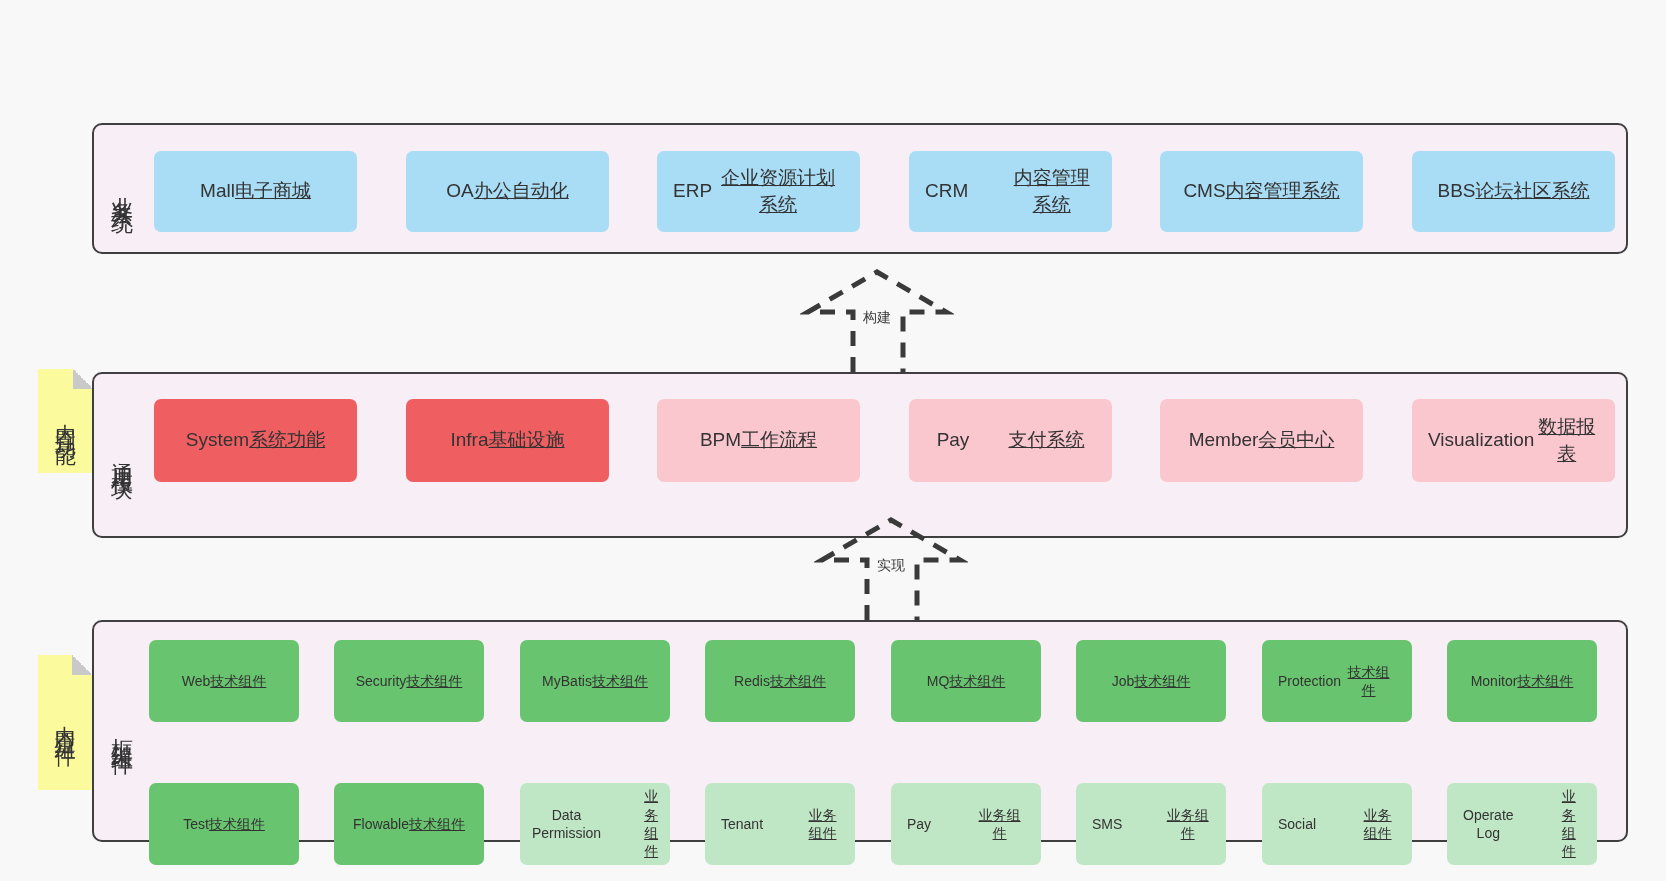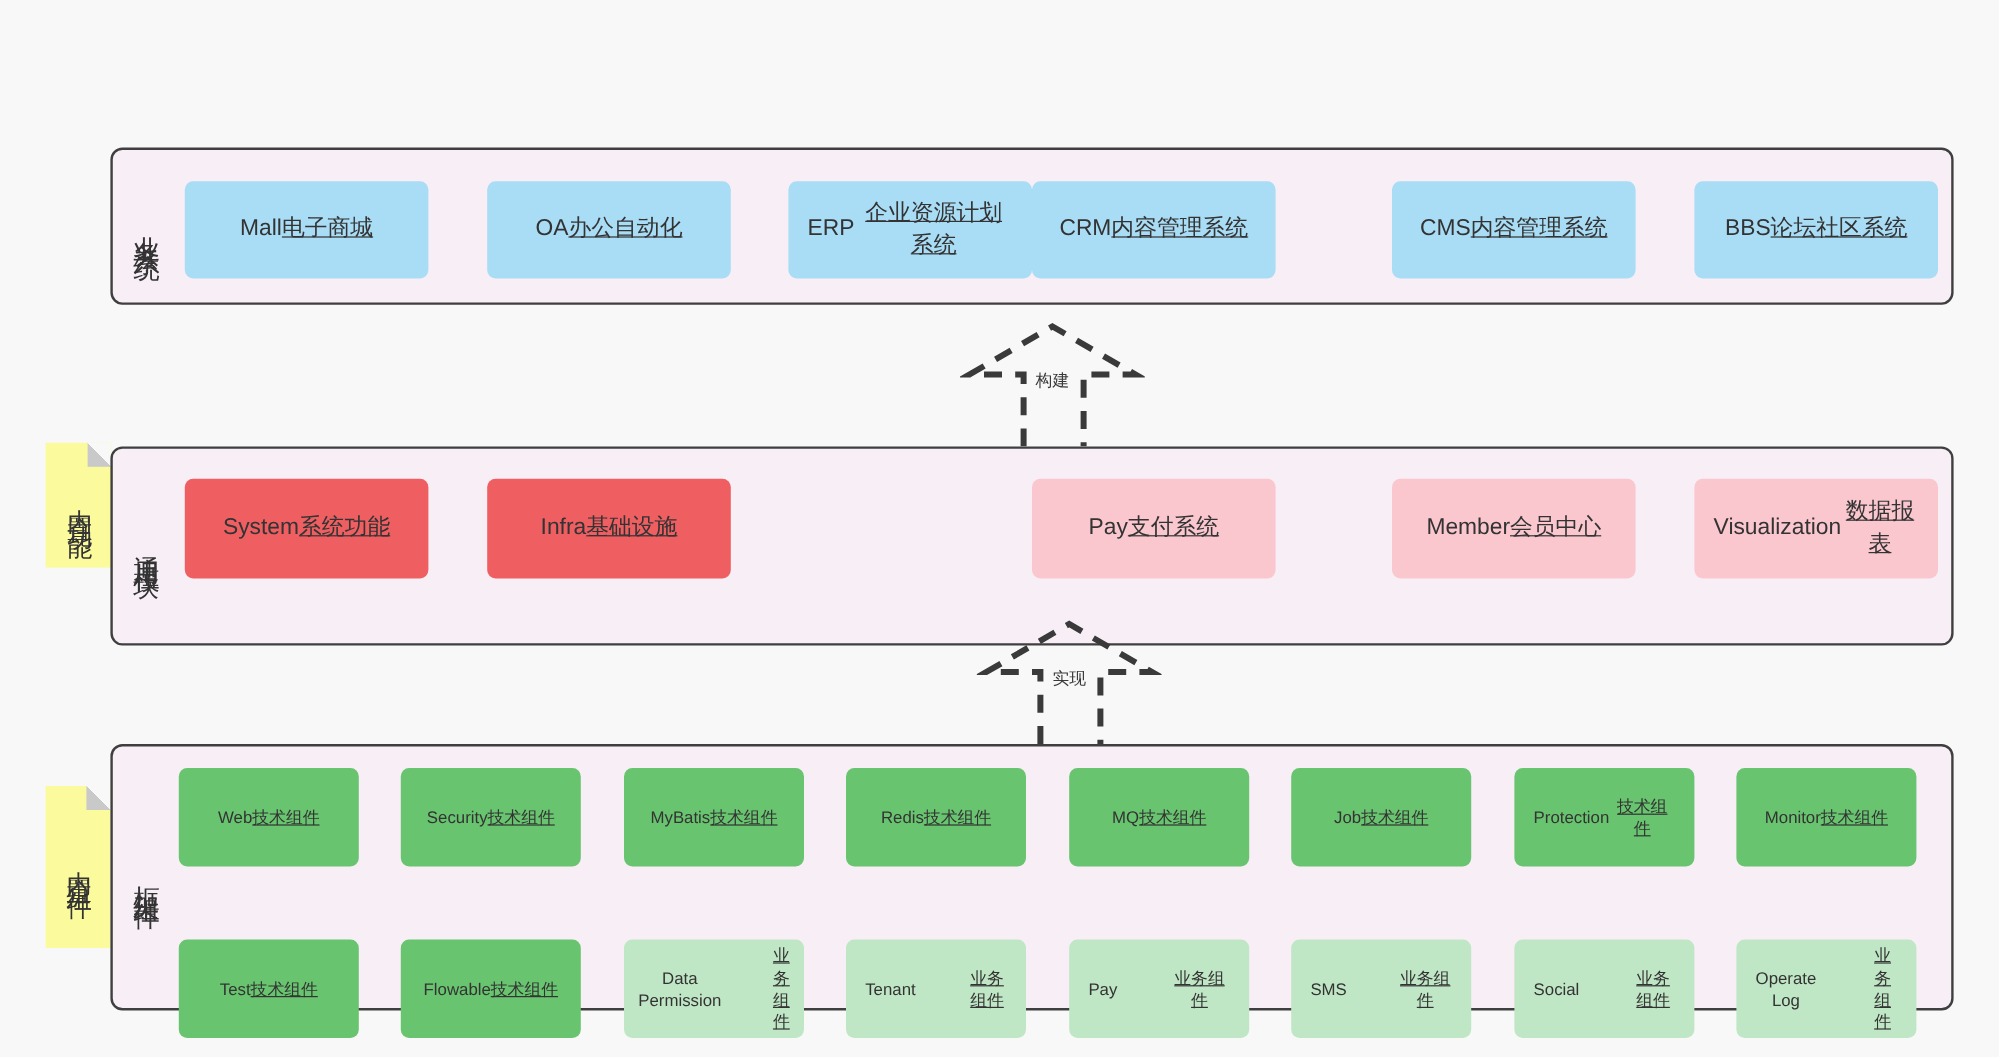"CRM" .c4 { gap: none -> 39px; left: 766px -> 815px }
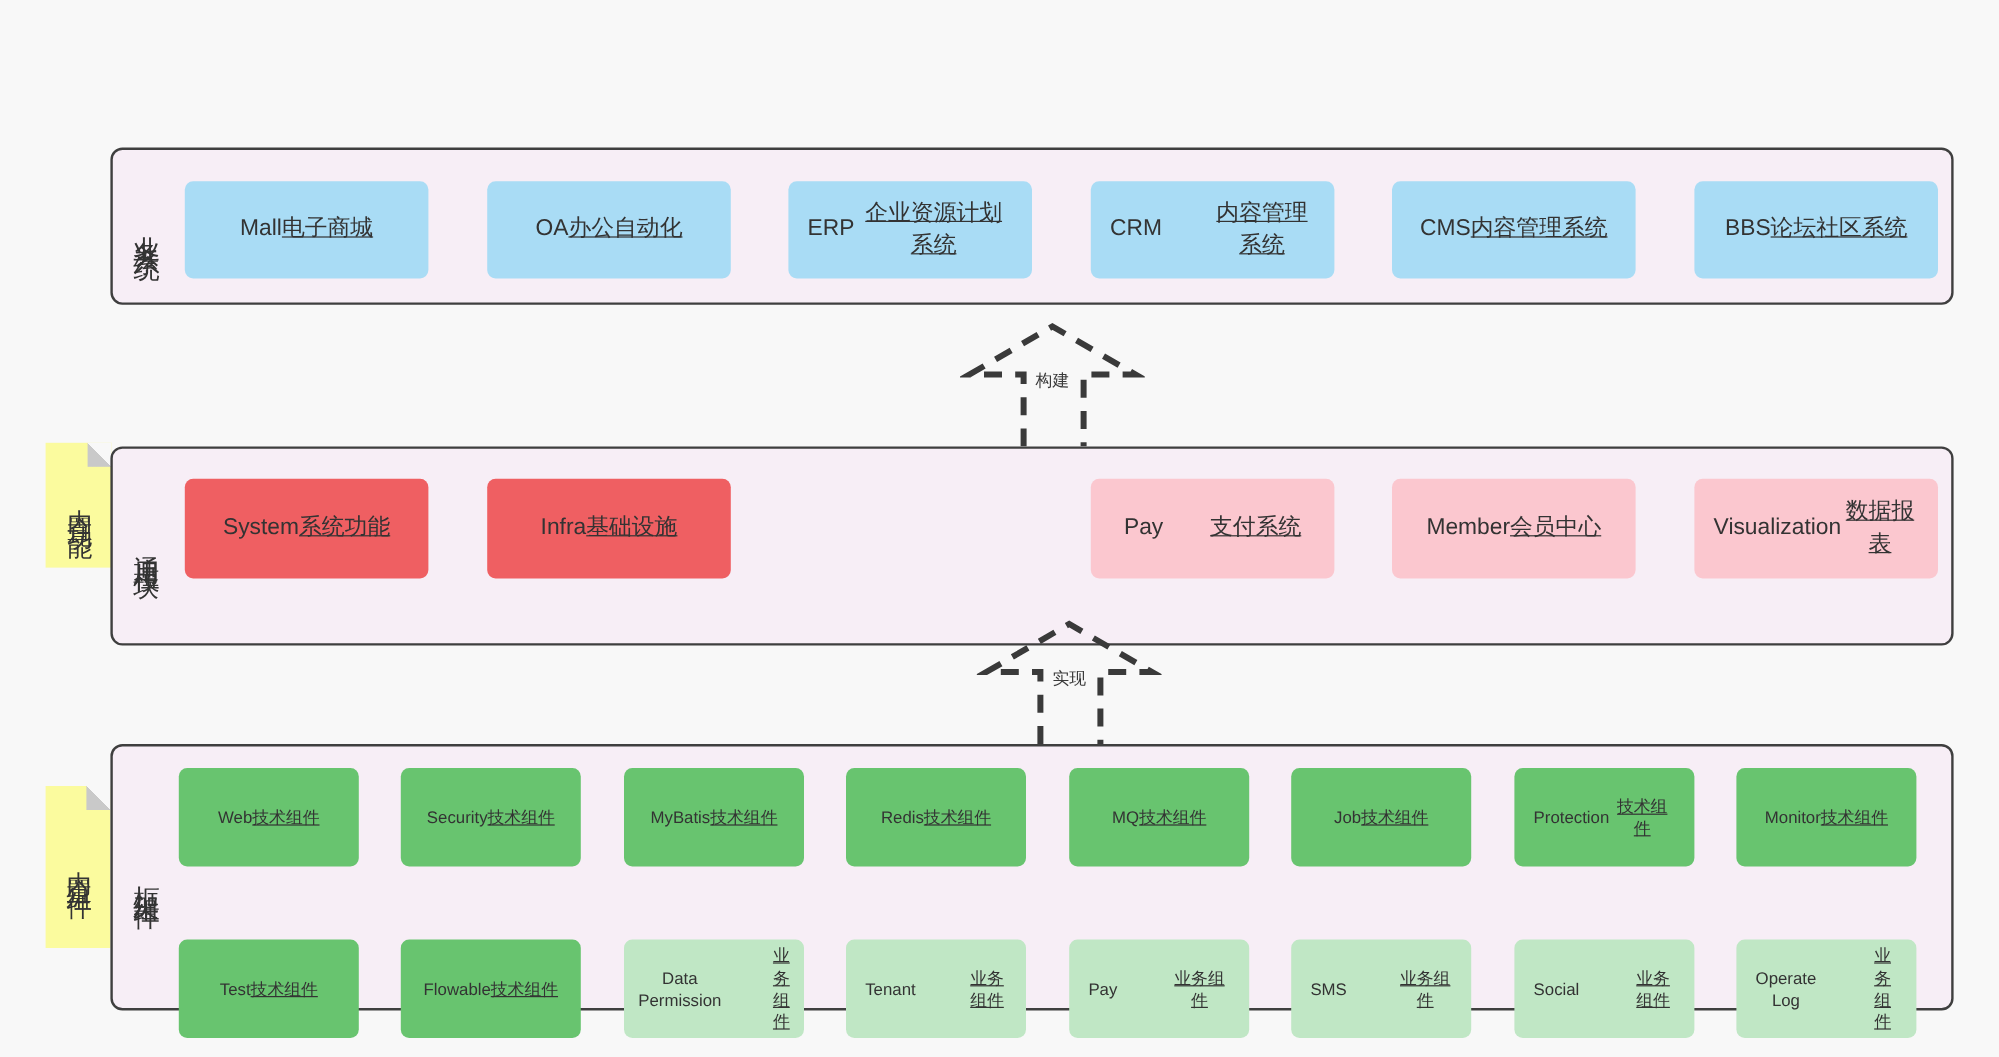"BPM" div.box { html: none -> <div> <span>BPM</span> <span>工作流程</span> </div> }
